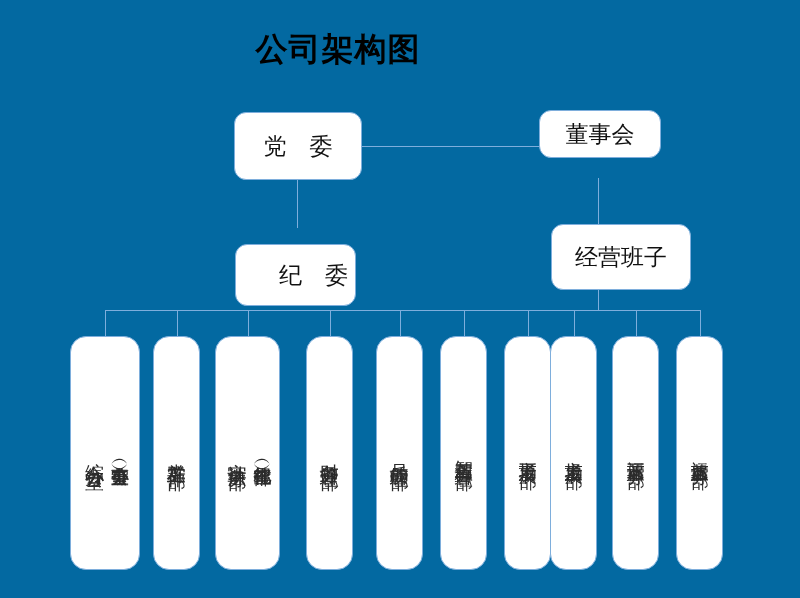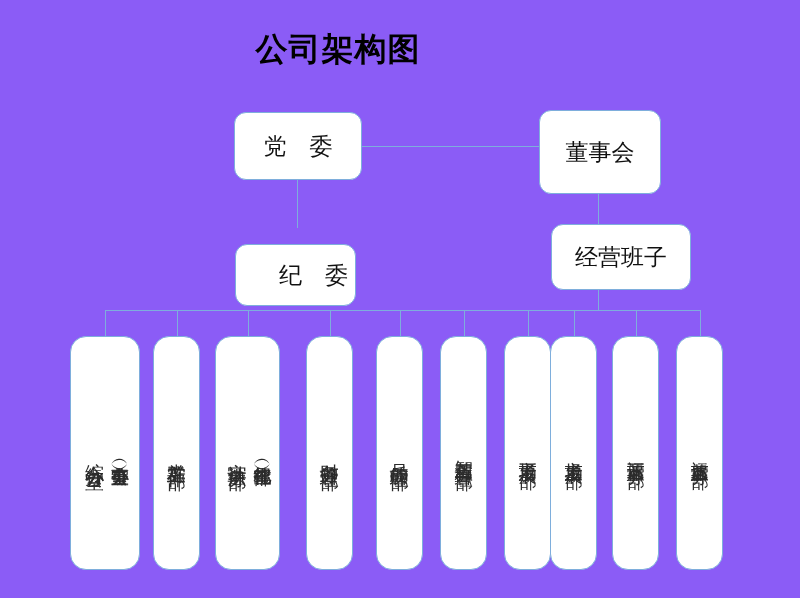"公司架构图" #stage { background: #8b5cf6 -> #0369a1 }
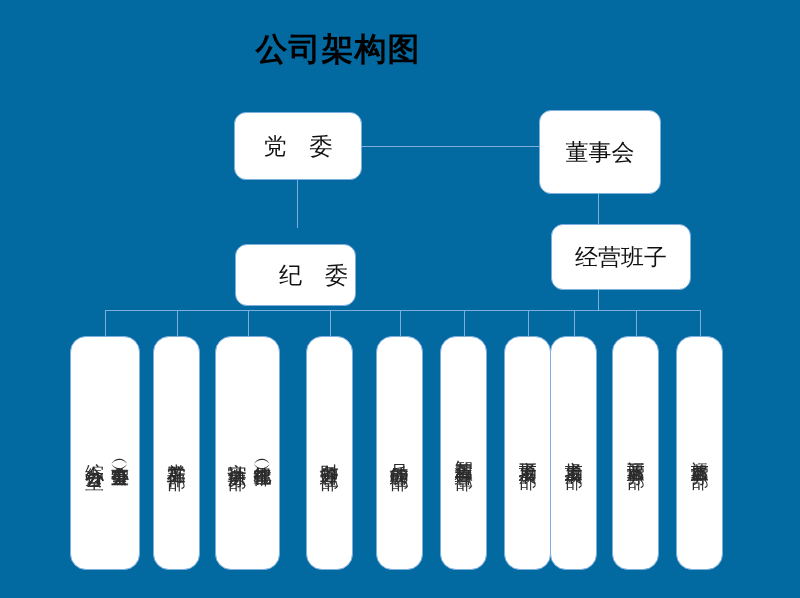"董事会" div.node { height: 84px -> 48px }
